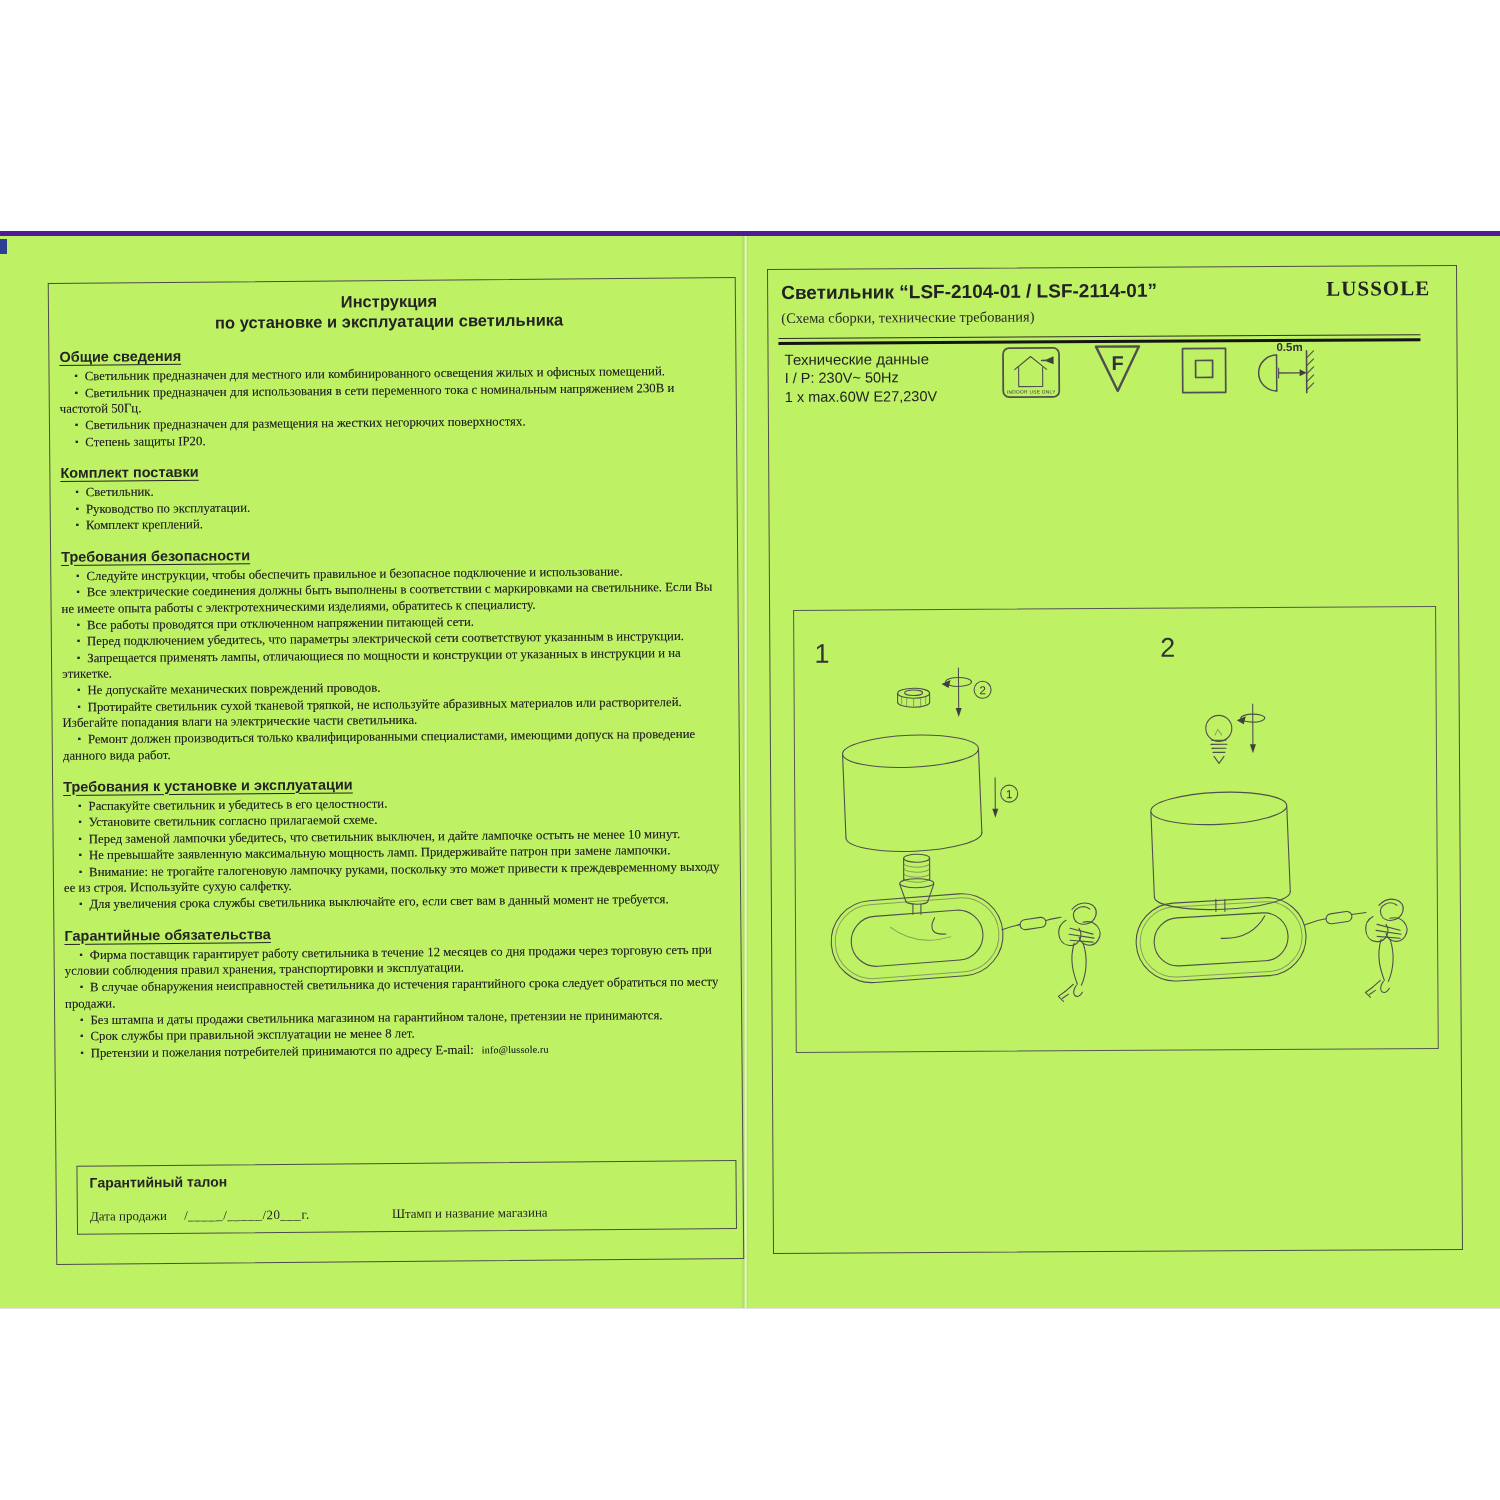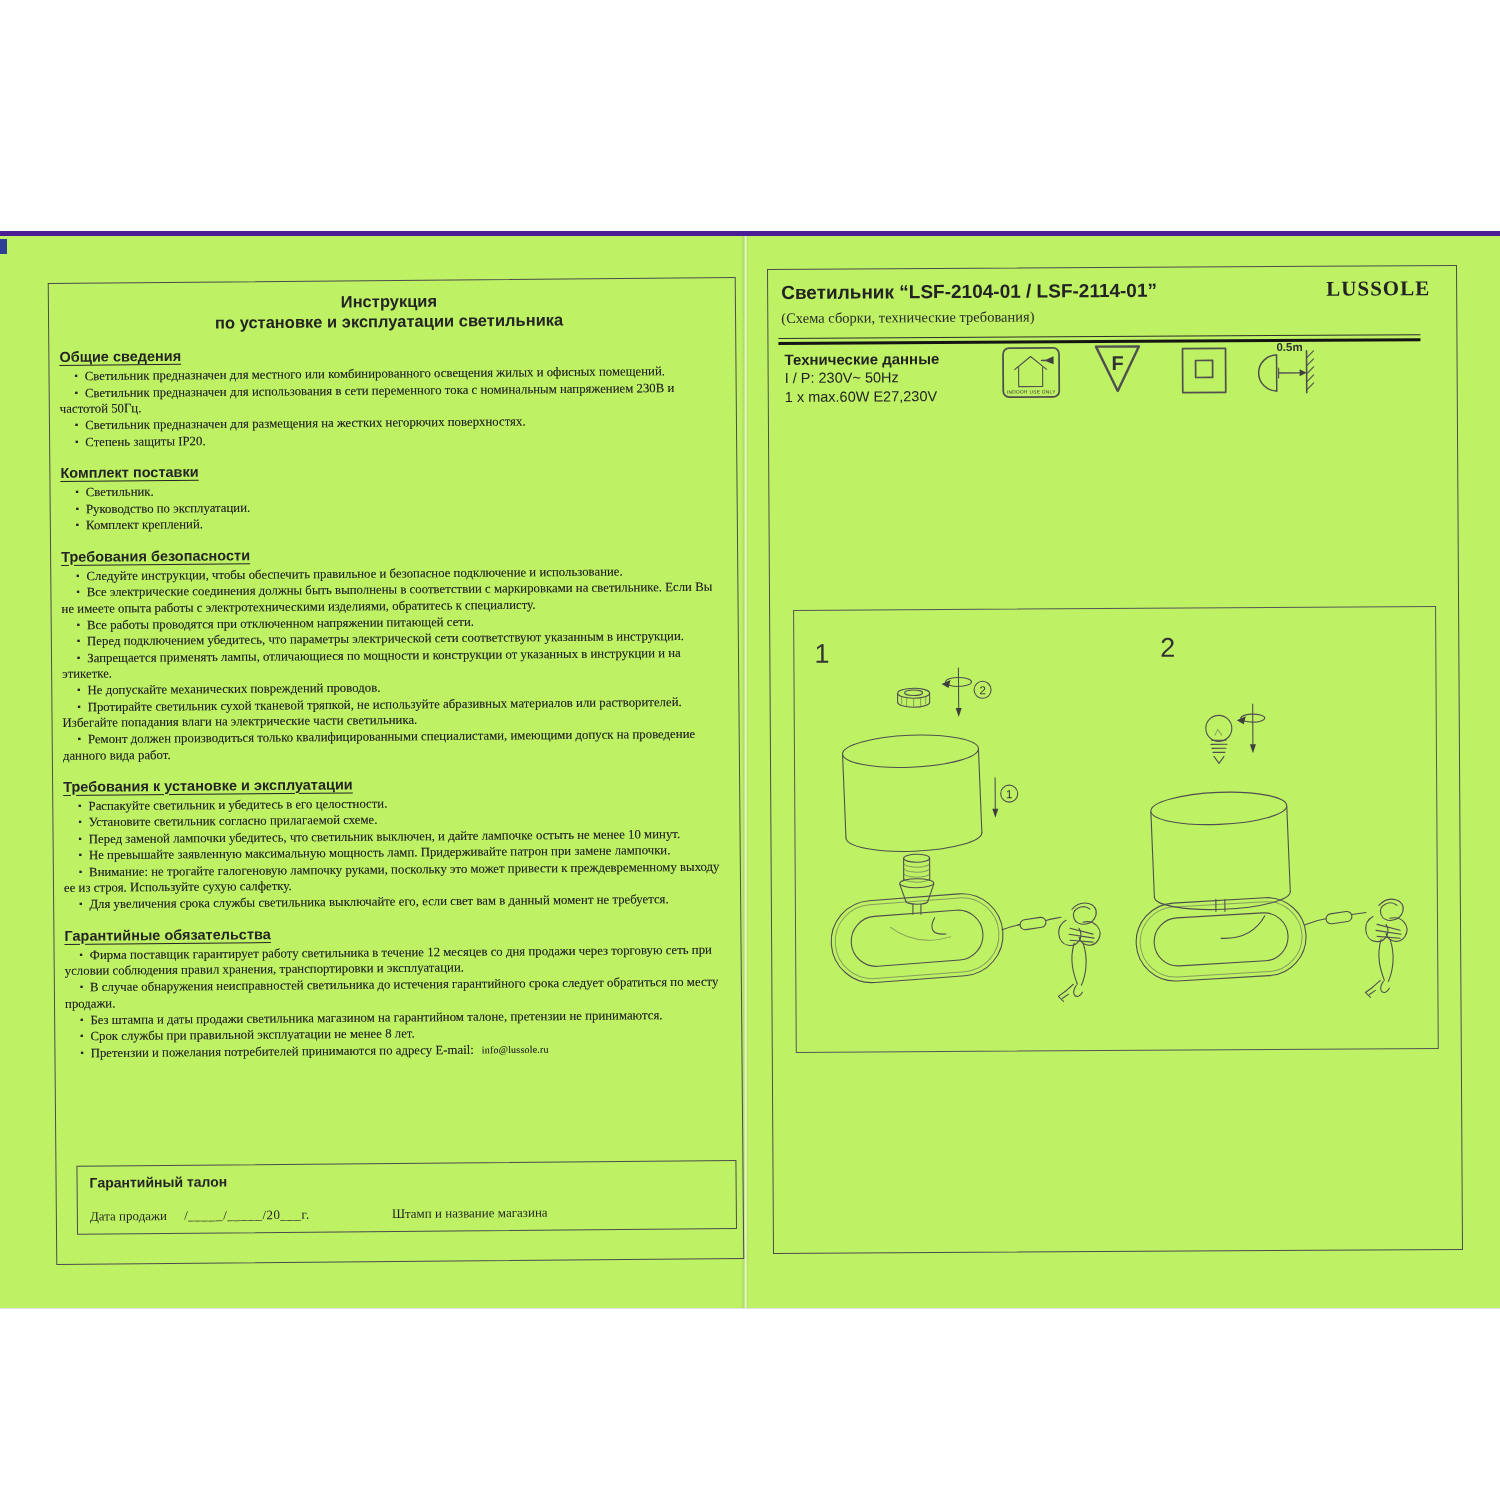"Технические данные" .tech-head { font-weight: bold -> normal }
